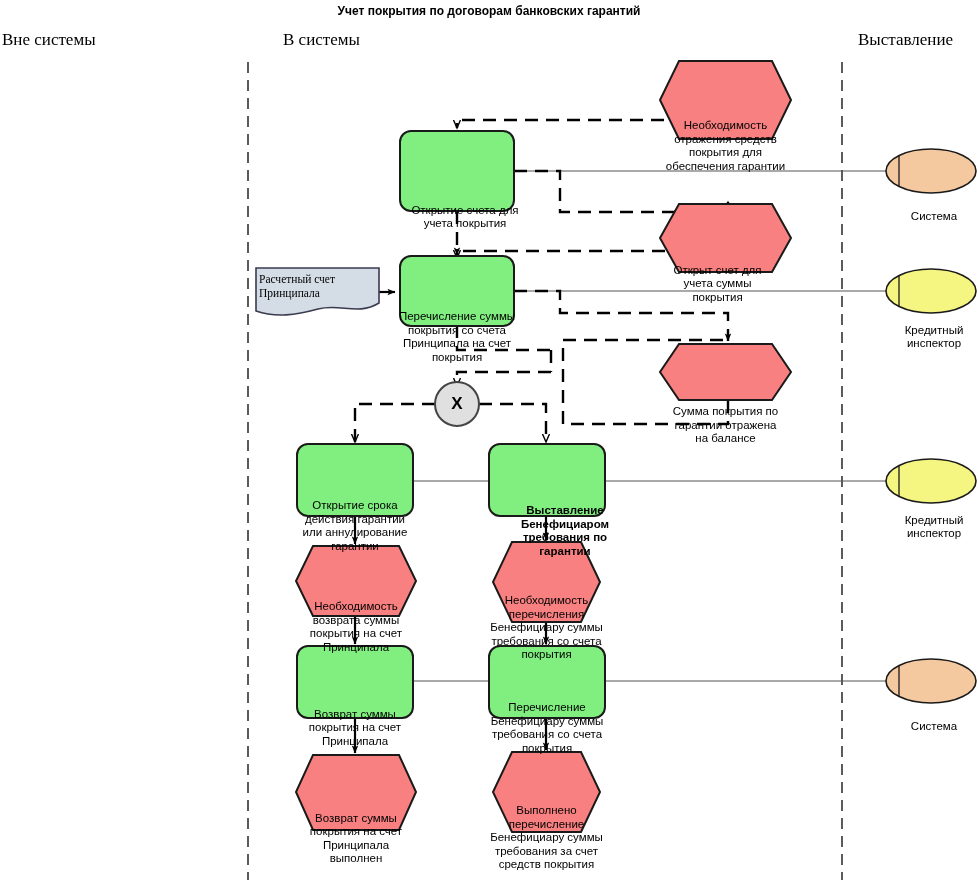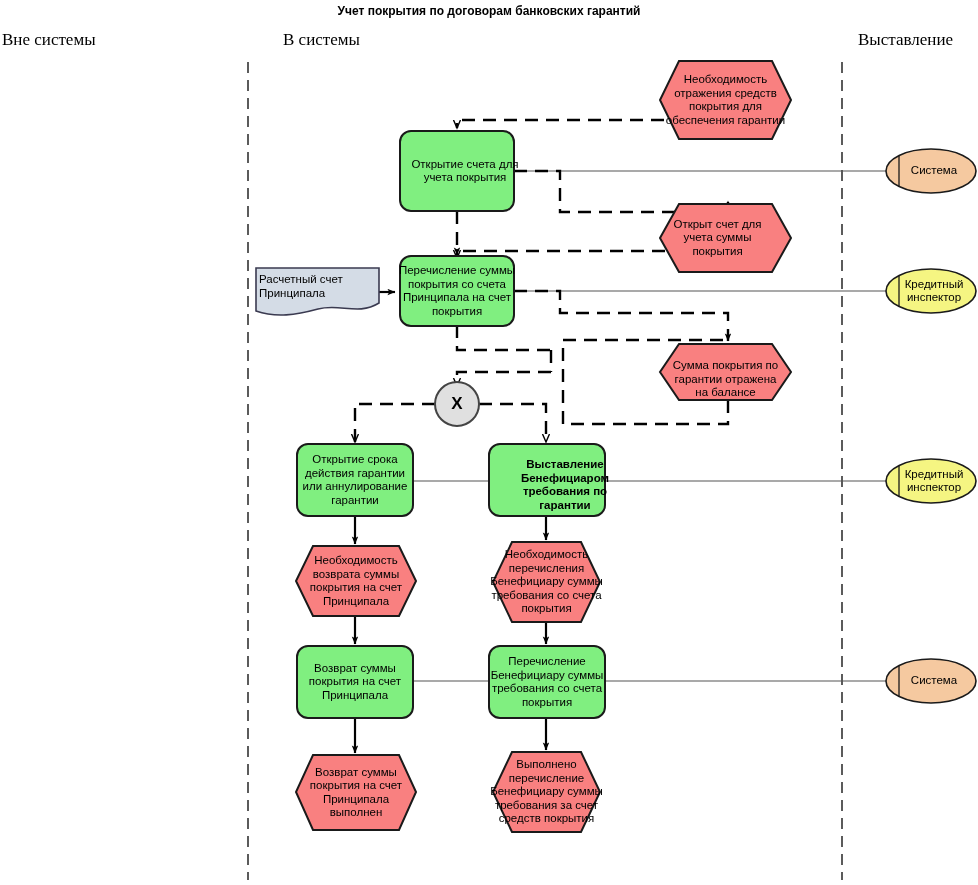"Необходимость" .nodetext { margin-top: none -> 46px }
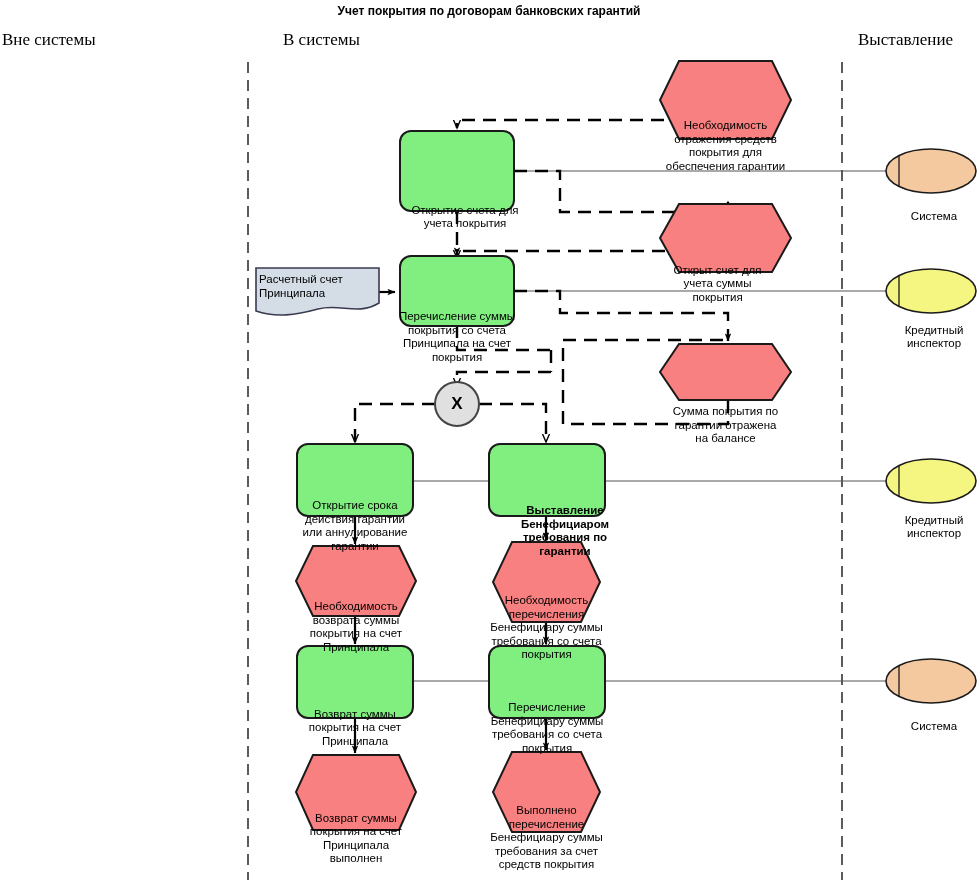"Расчетный счет" .doctext { font-family: none -> Liberation Serif, serif }
